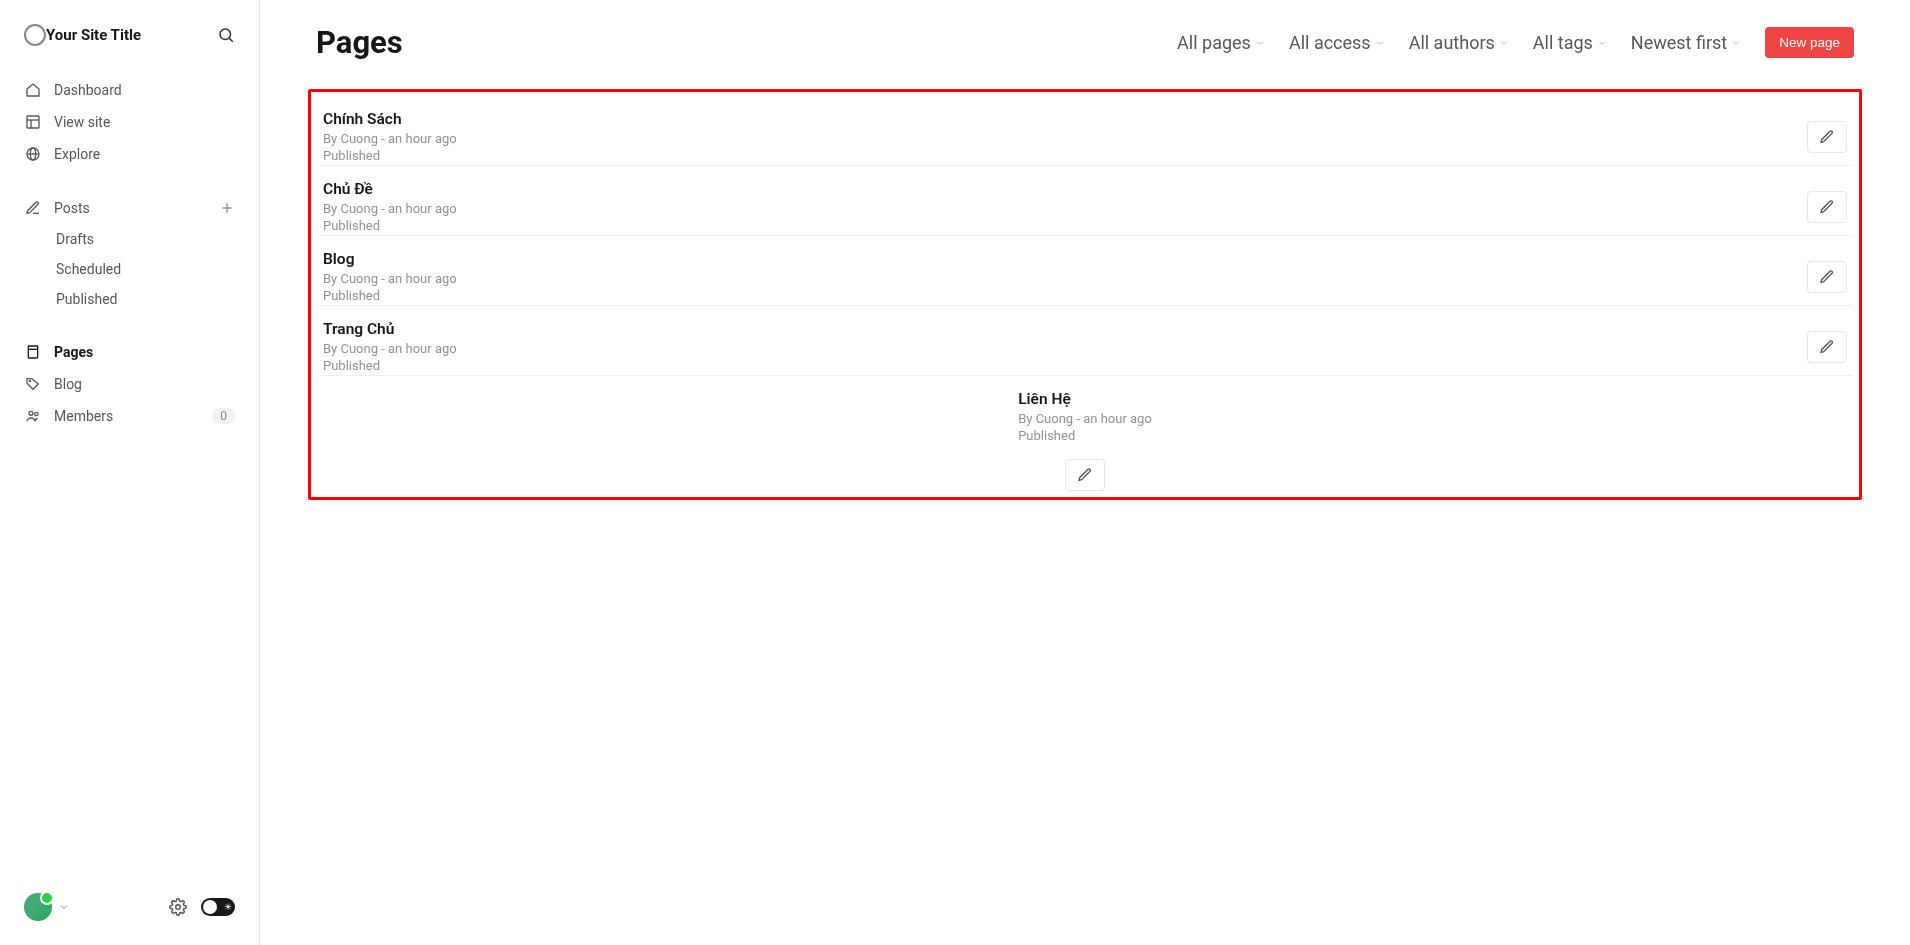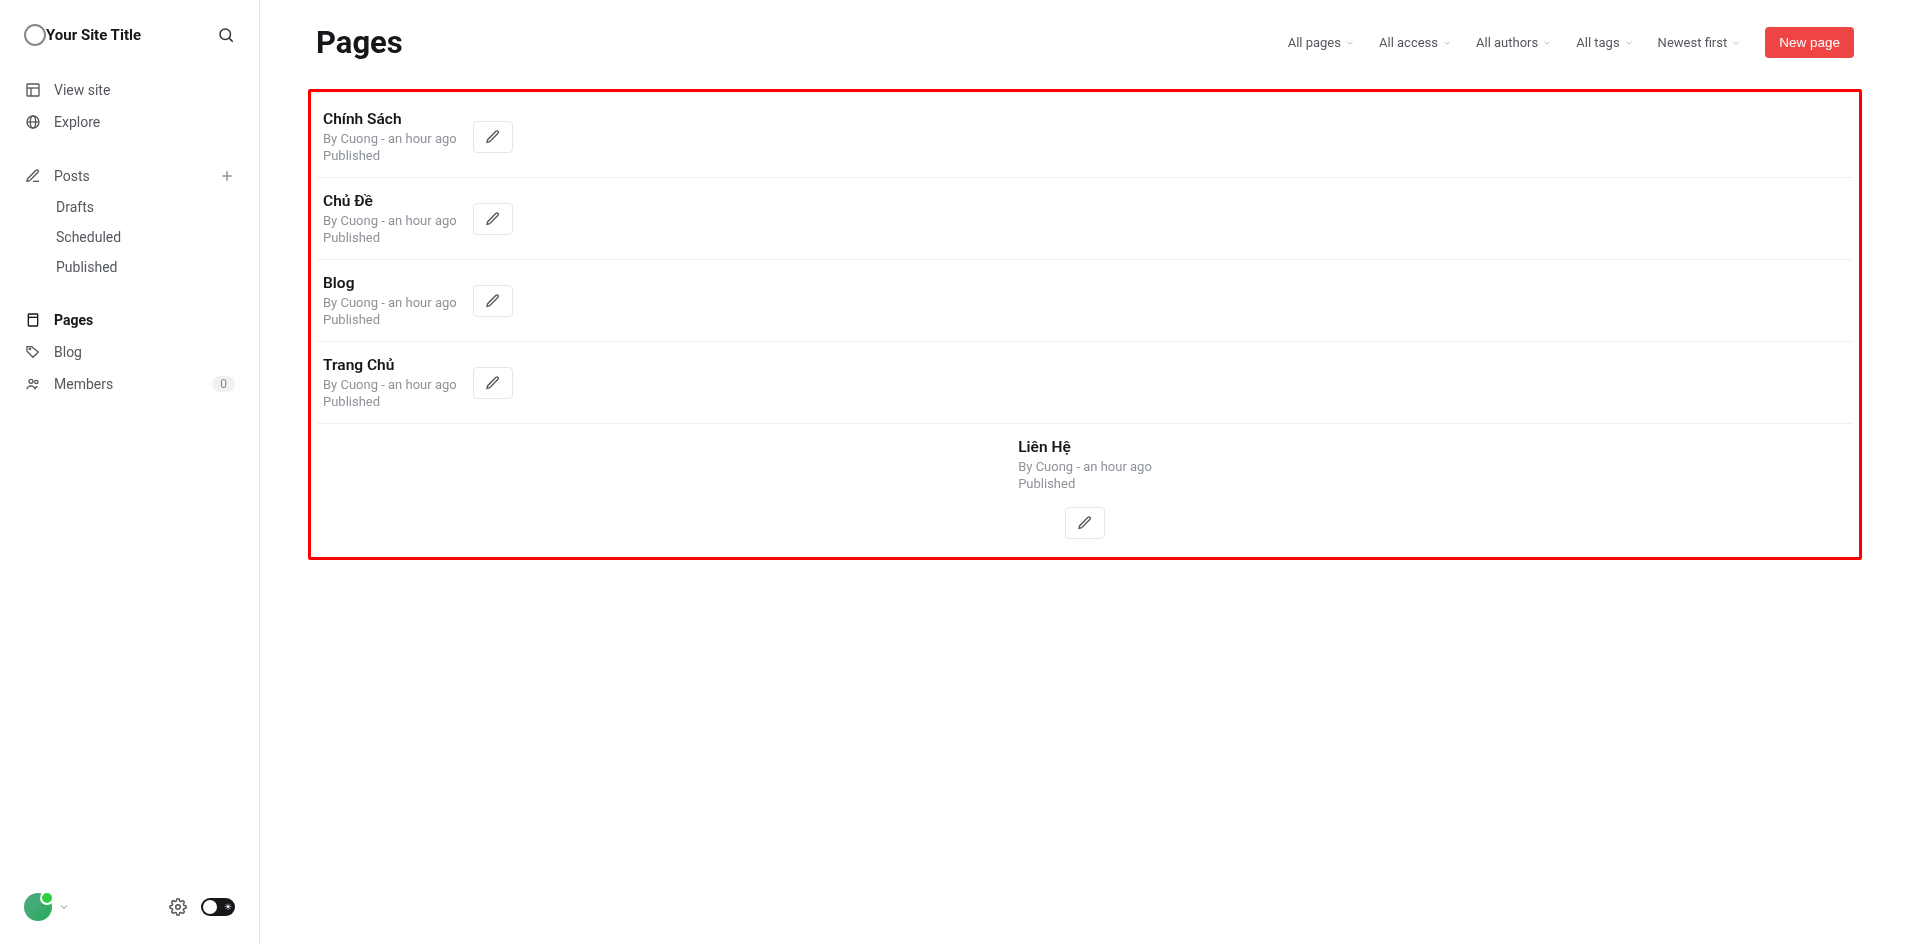"All pages" .filter { font-size: 13px -> 18px }
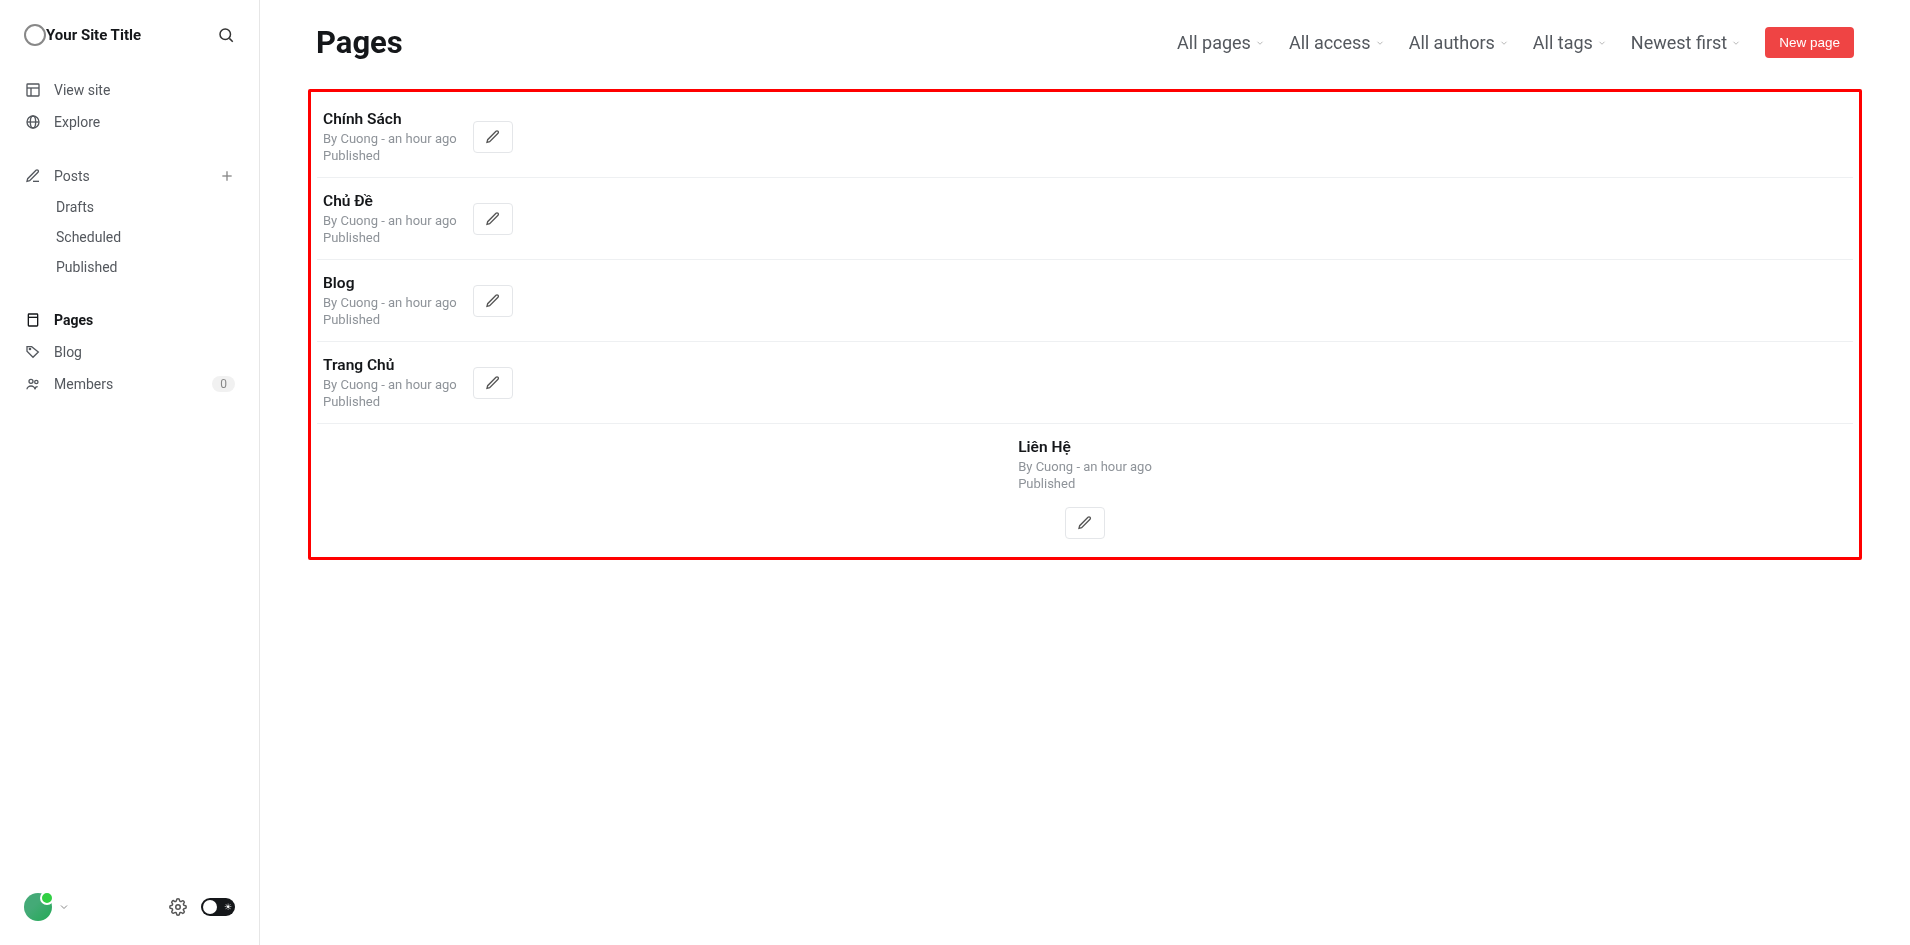"Dashboard" div.nav-item { html: none -> <div> <span> <svg> <path></path> </svg> </span> <span>Dashboard</span> </div> }
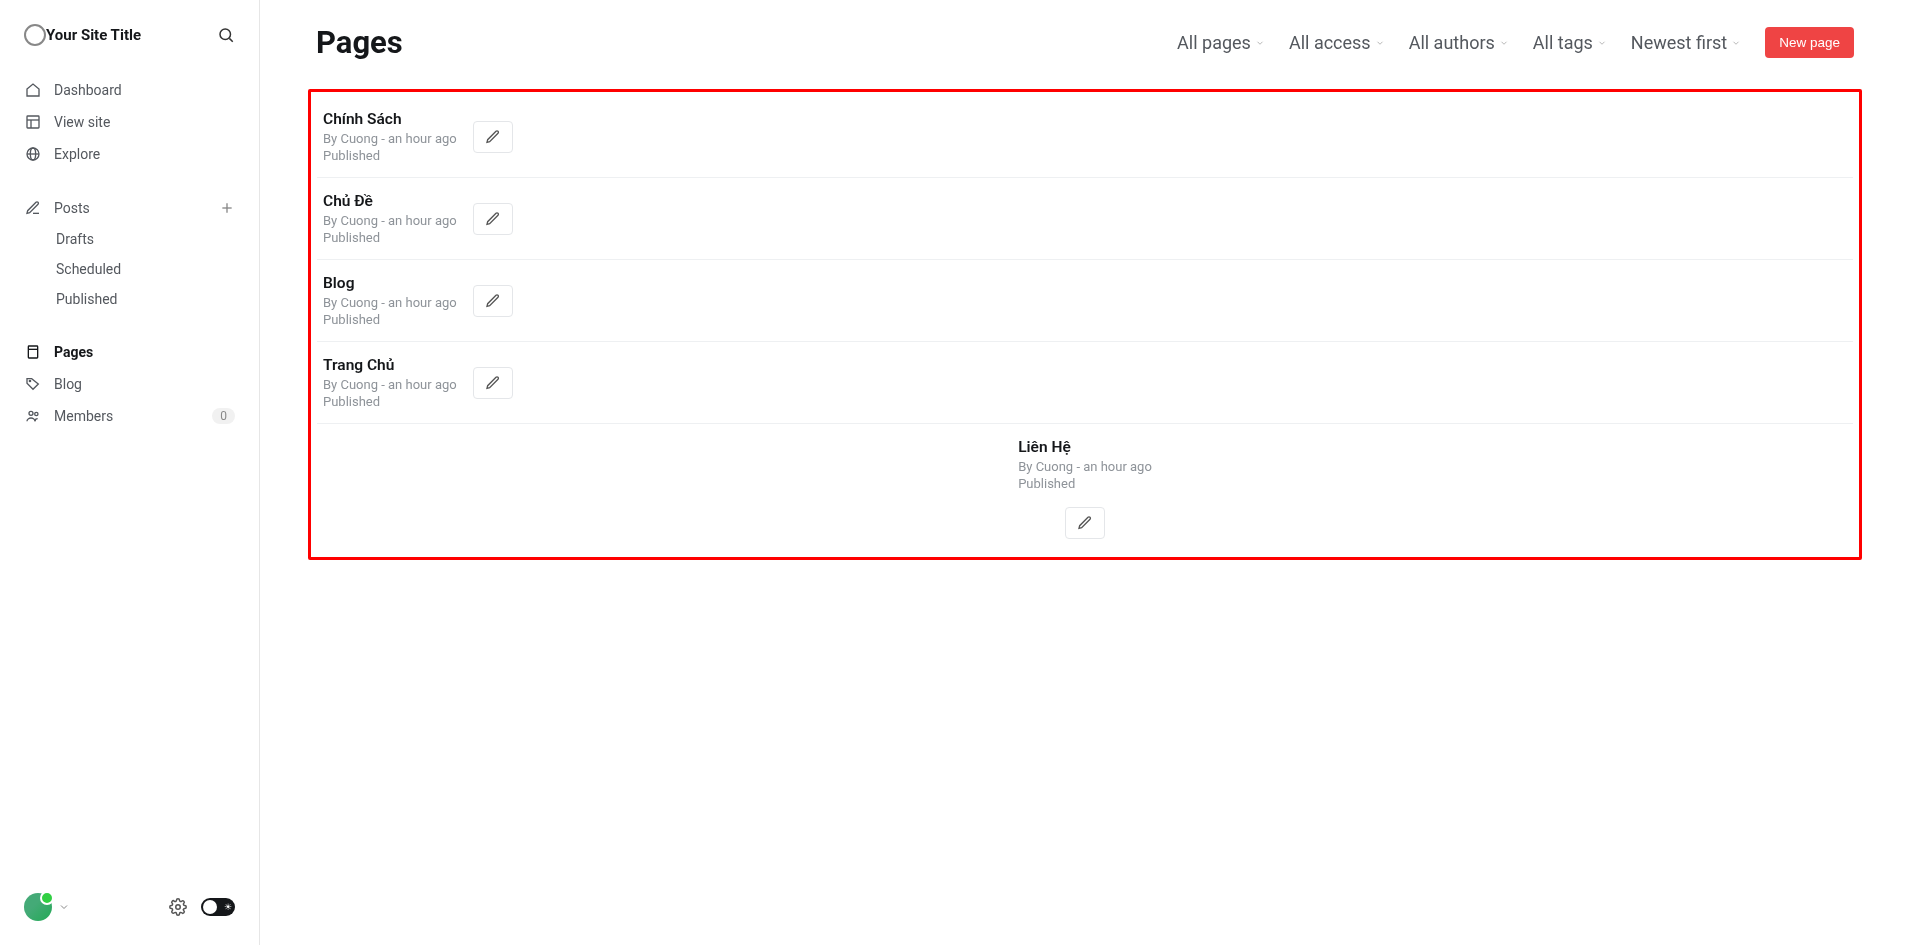"Chính Sách" .page-row { justify-content: none -> space-between; padding: 14px 6px 14px 6px -> 14px 6px 2px 6px }
